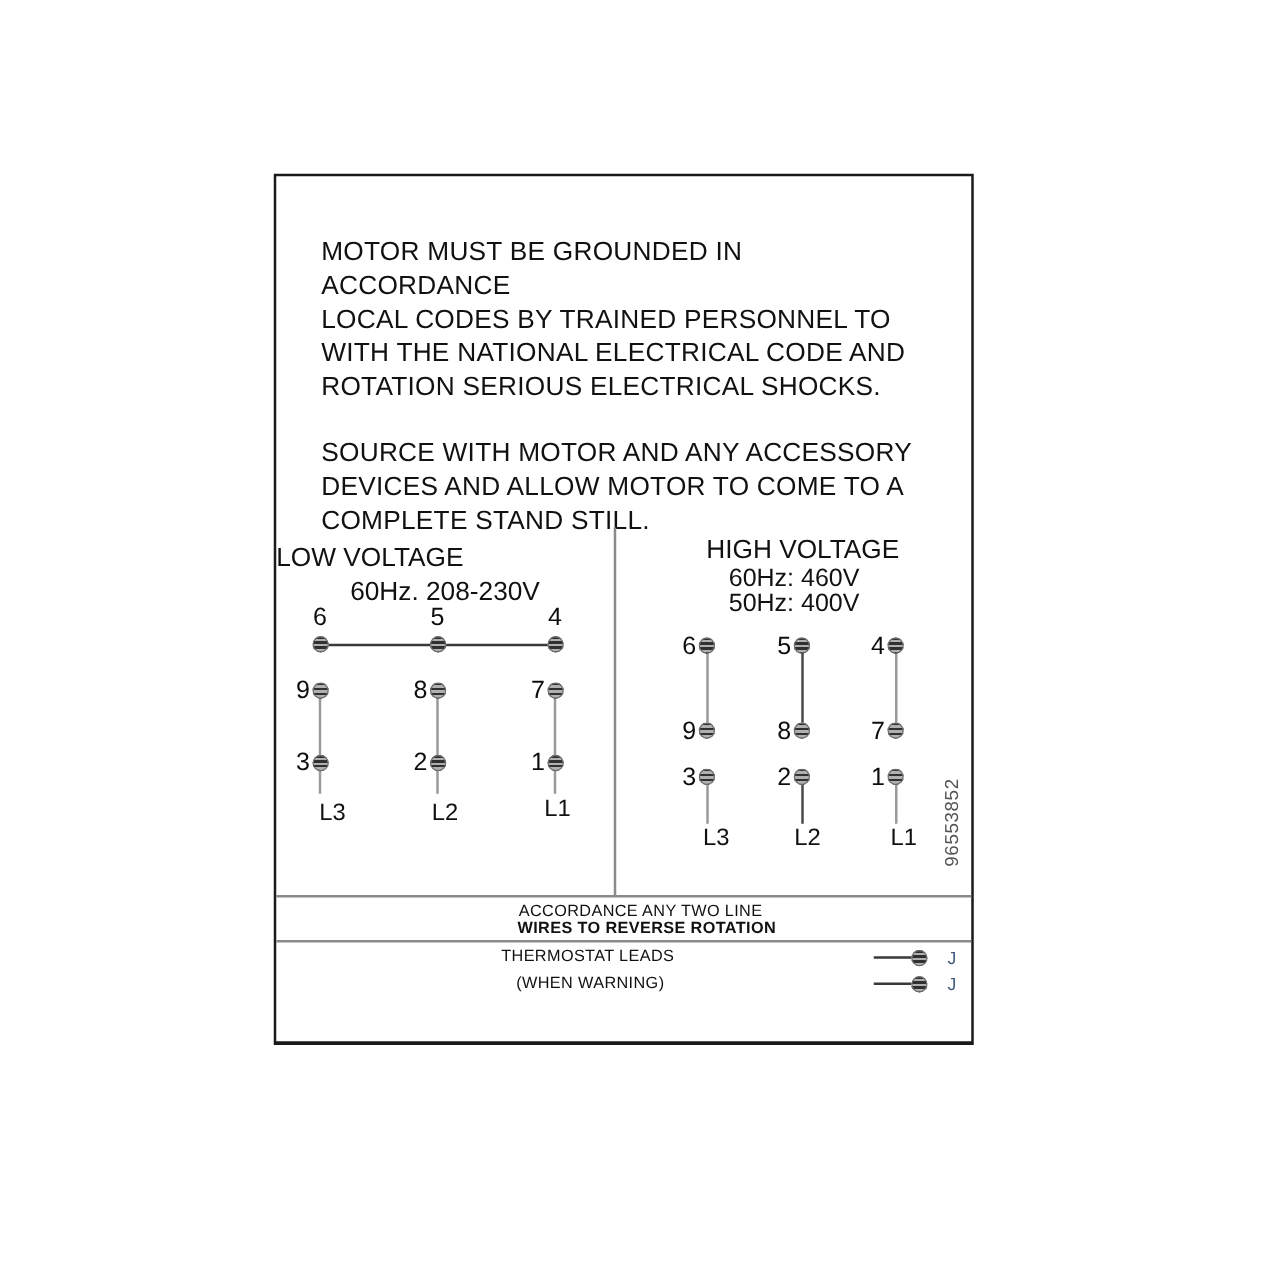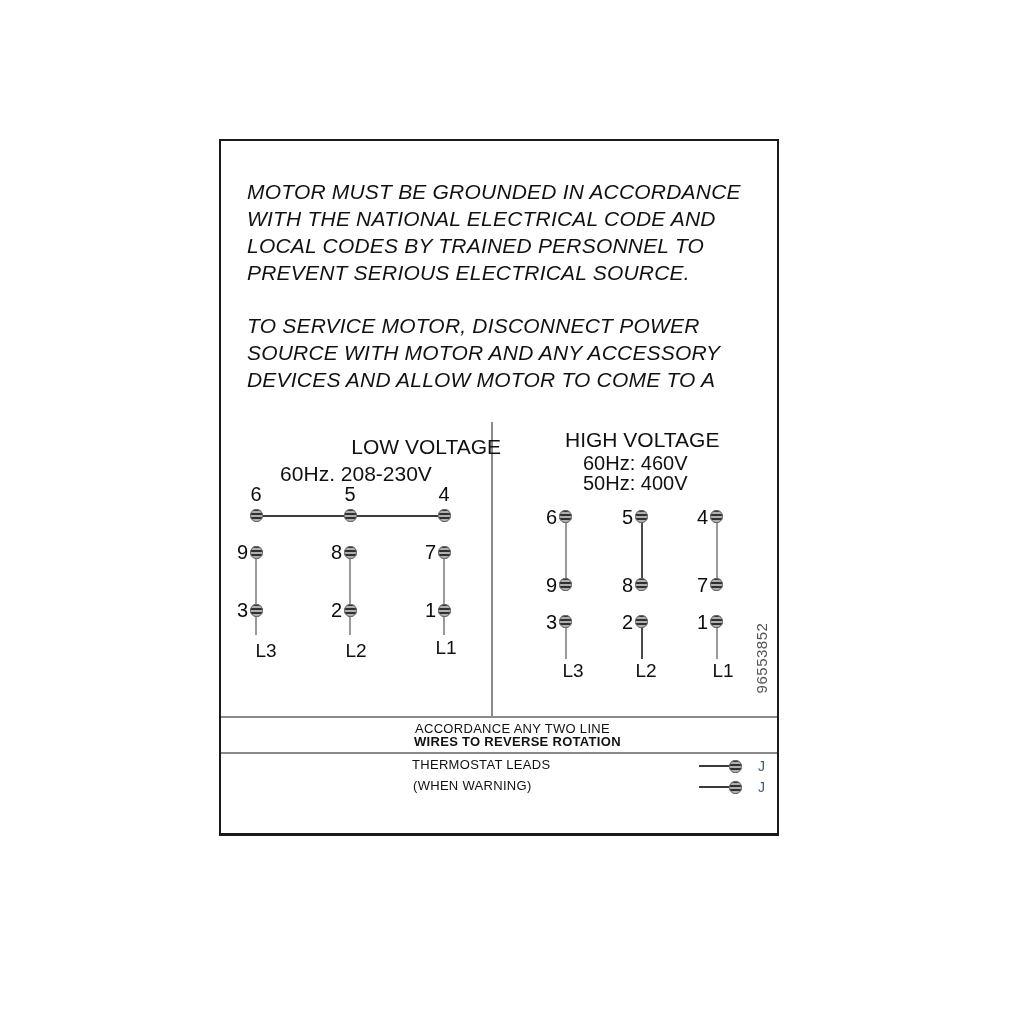"MOTOR MUST BE GROUNDED IN" .warn-body p { font-style: italic -> none; margin: 6px -> 16px }
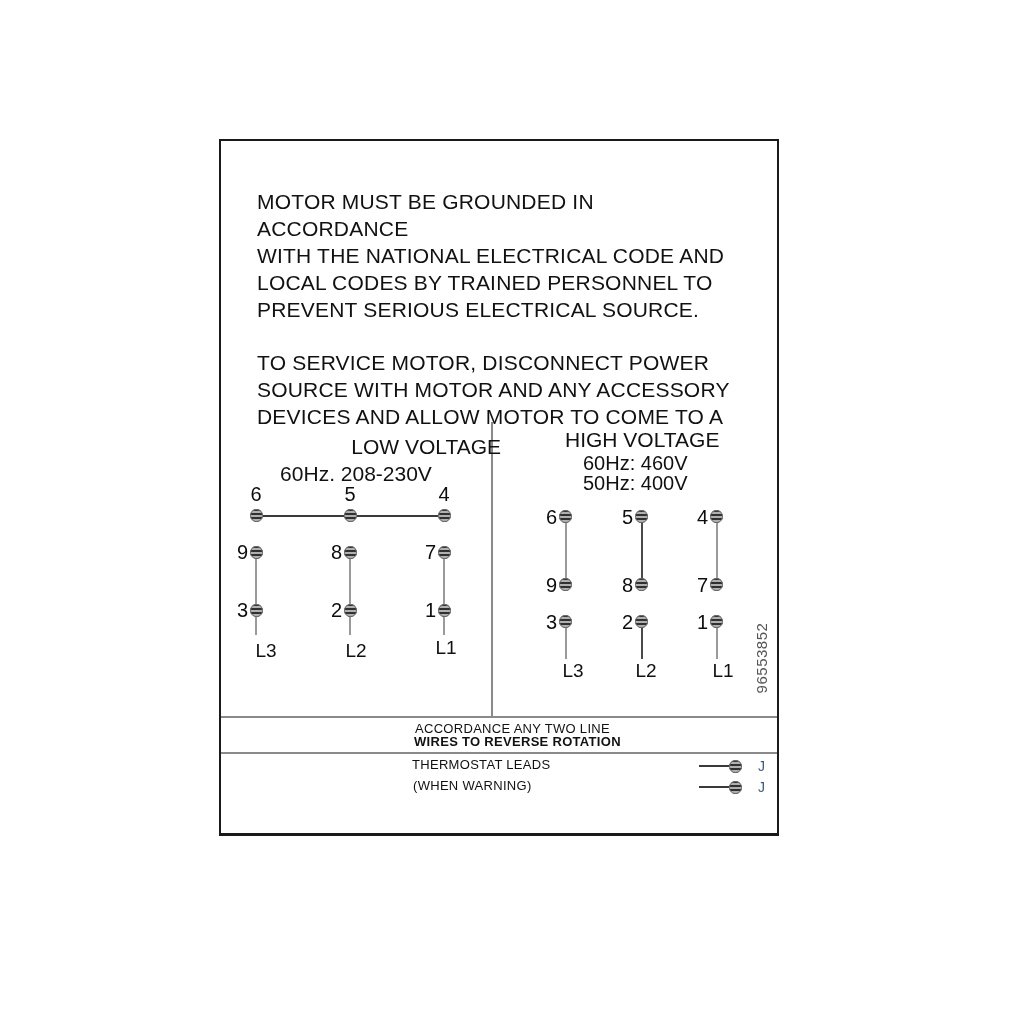"WITH THE NATIONAL ELECTRICAL CODE" span { order: before "LOCAL CODES BY TRAINED PERSONNEL" -> after "LOCAL CODES BY TRAINED PERSONNEL" }
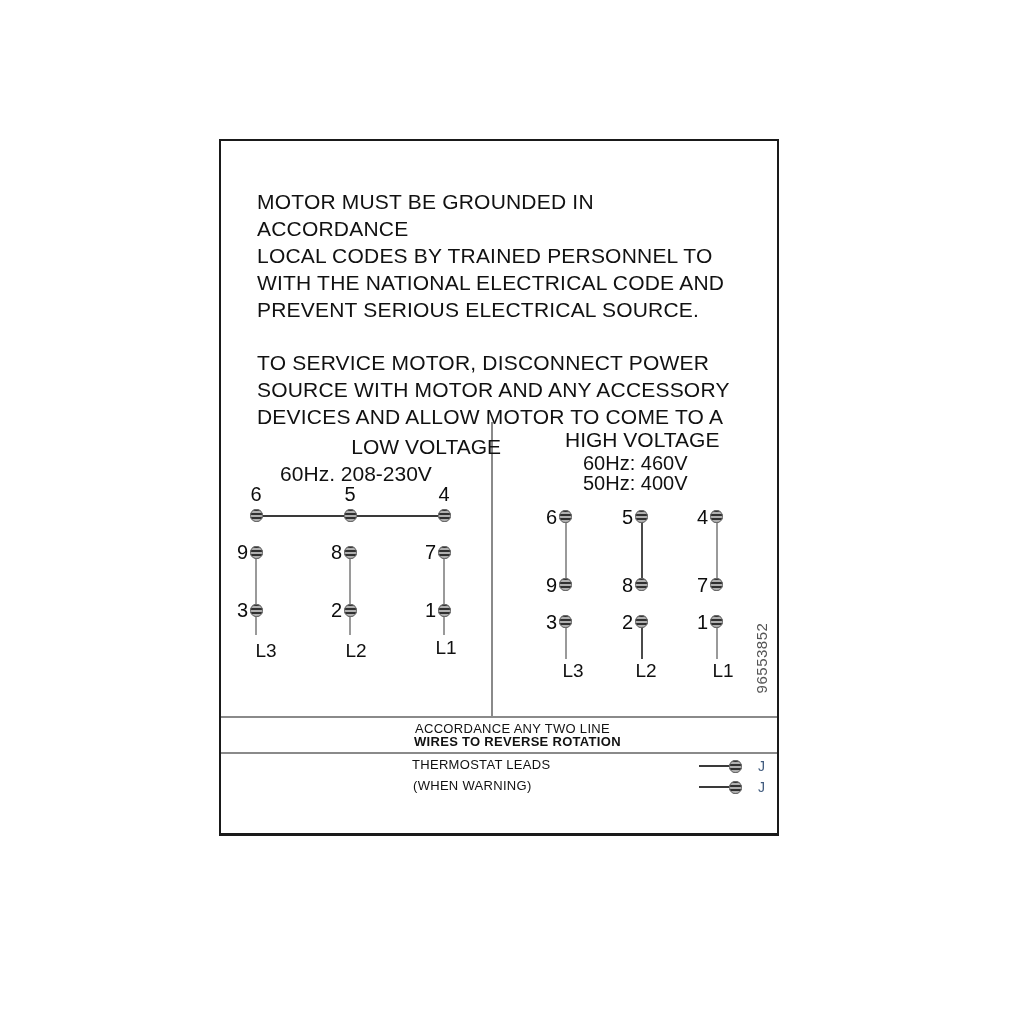"PREVENT SERIOUS ELECTRICAL SOURCE." span { text: PREVENT SERIOUS ELECTRICAL SOURCE -> ROTATION SERIOUS ELECTRICAL SHOCKS }
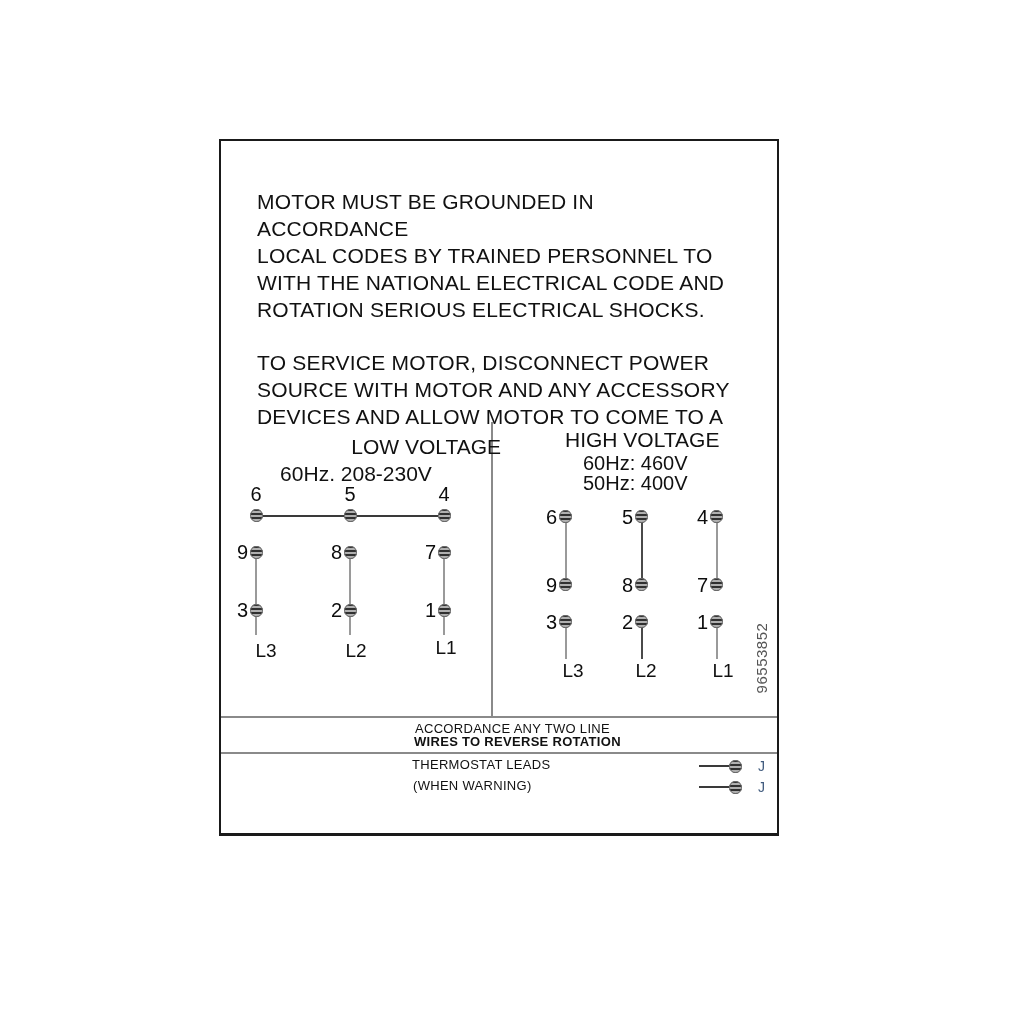"TO SERVICE MOTOR, DISCONNECT POWER" span { html: <span>TO SERVICE MOTOR, DISCONNECT POWER</span> -> none }
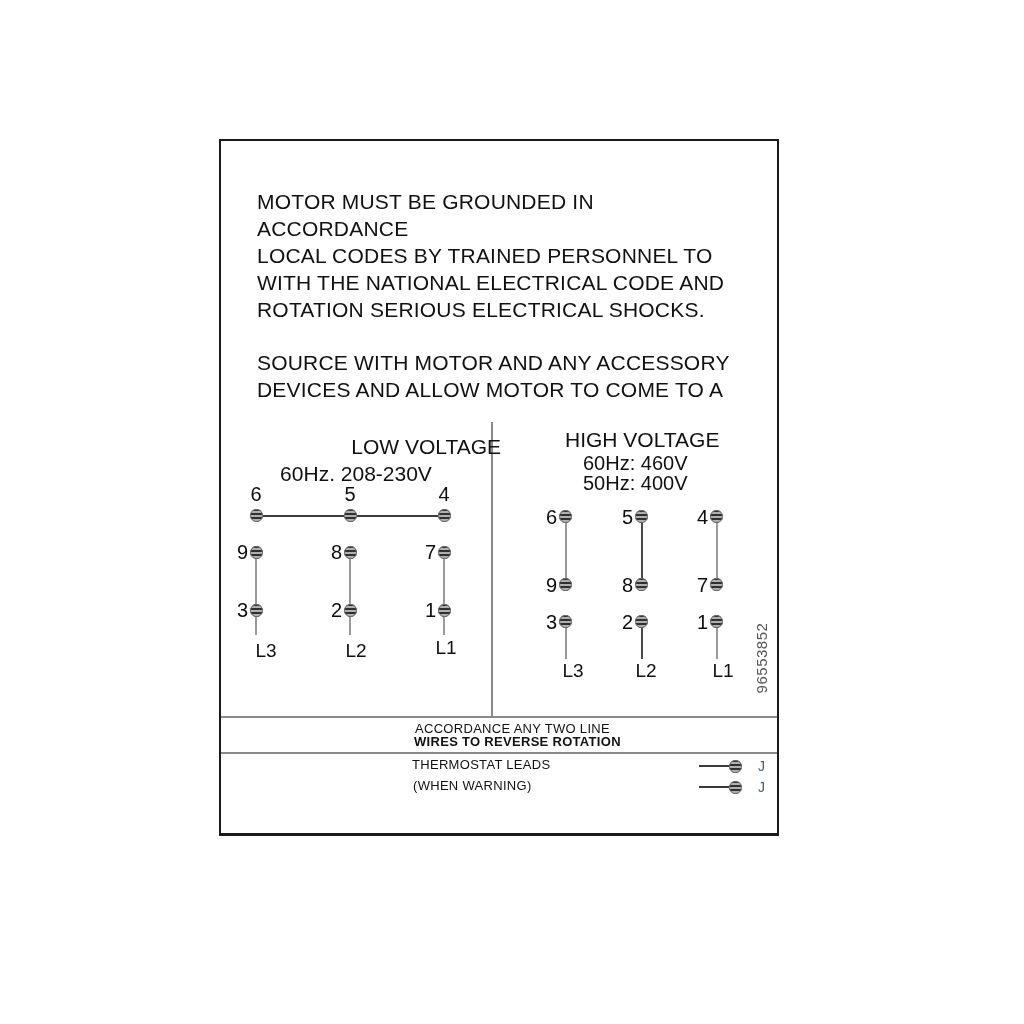"COMPLETE STAND STILL." span { html: none -> <span>COMPLETE STAND STILL.</span> }
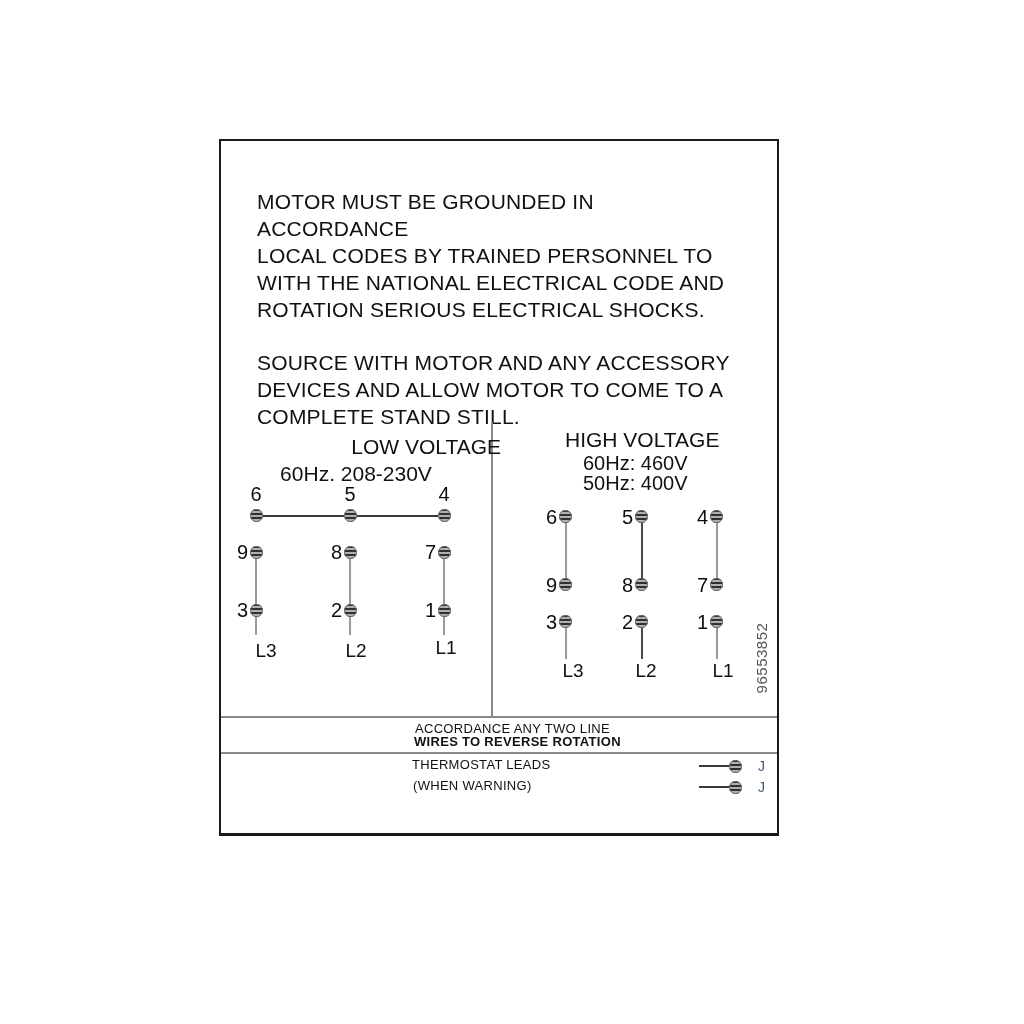"LOW VOLTAGE" .low-head { left: 10px -> 0; text-align: right -> left }
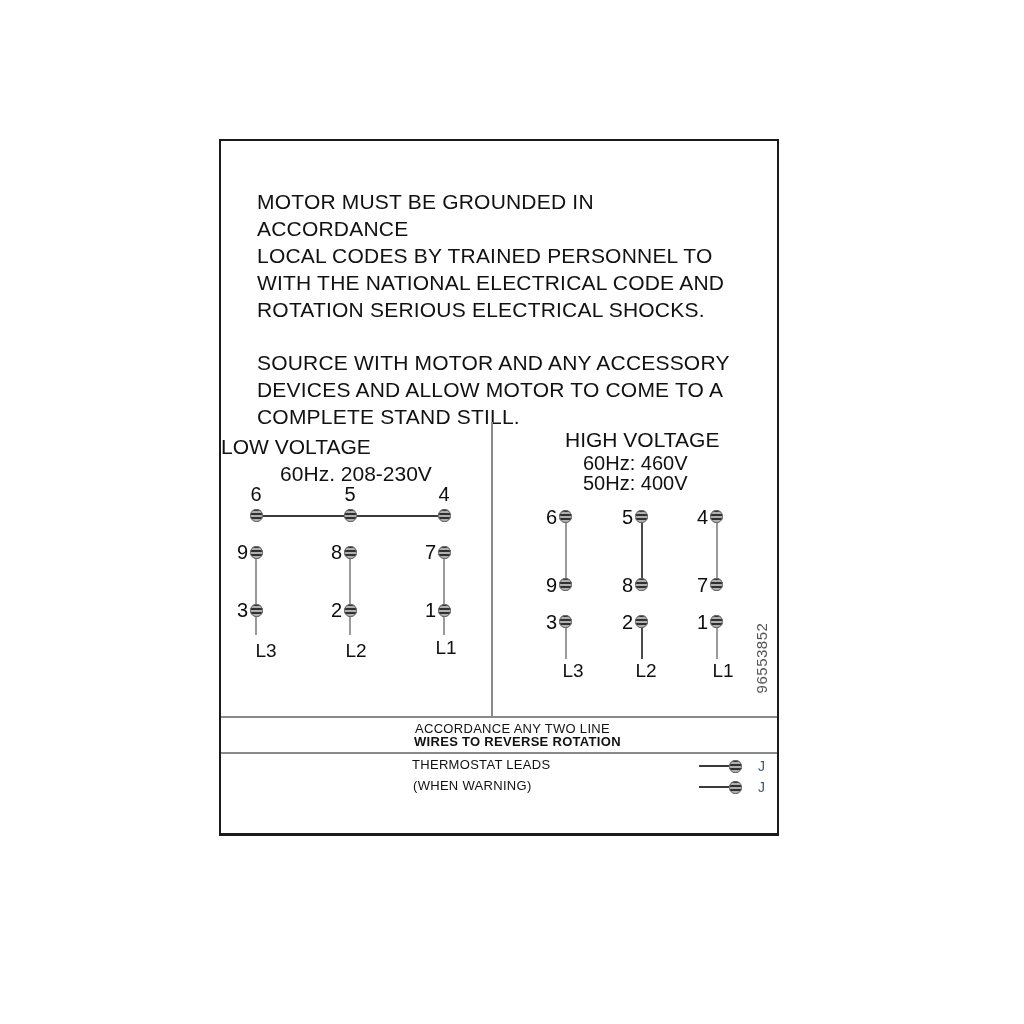"THERMOSTAT LEADS" .th-l1 { left: 191px -> 180px }
